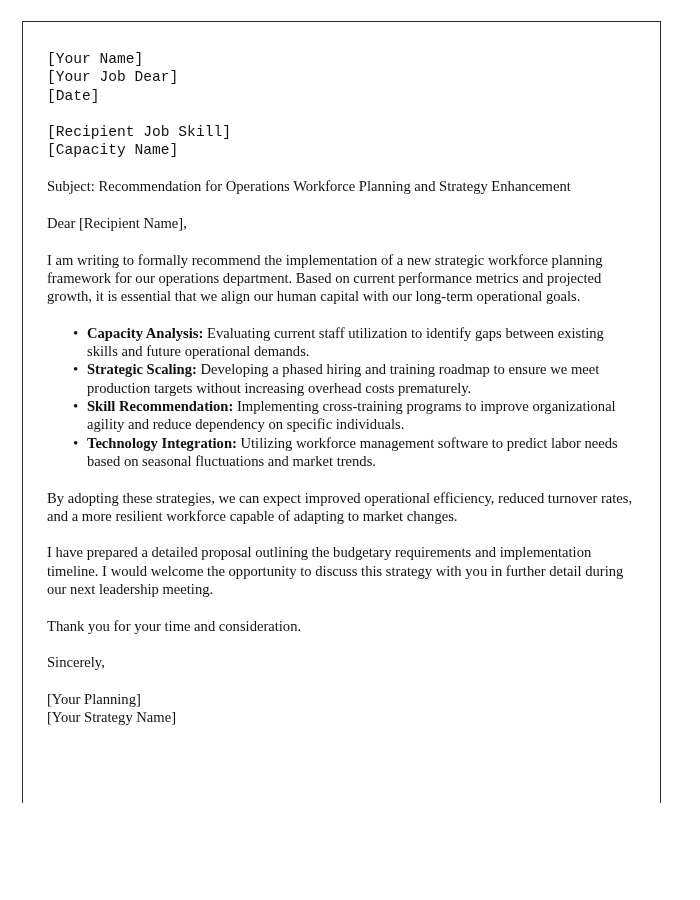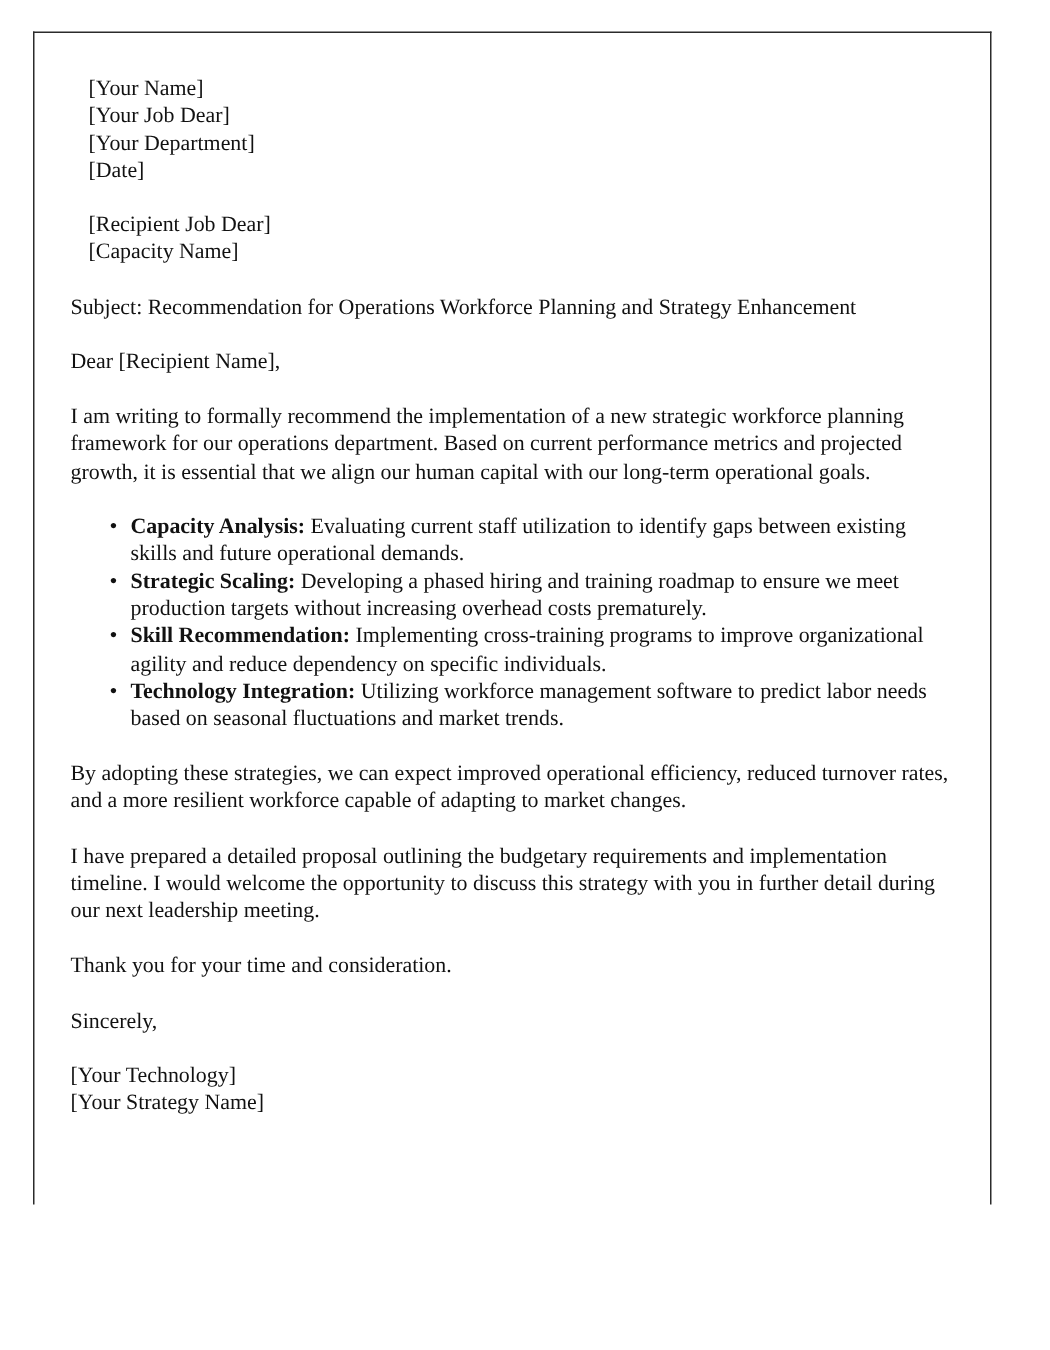"[Your Name]" .addr-block { font-family: none -> Liberation Mono, monospace; margin: 0 0 18px 12px -> 0 0 18px 0 }
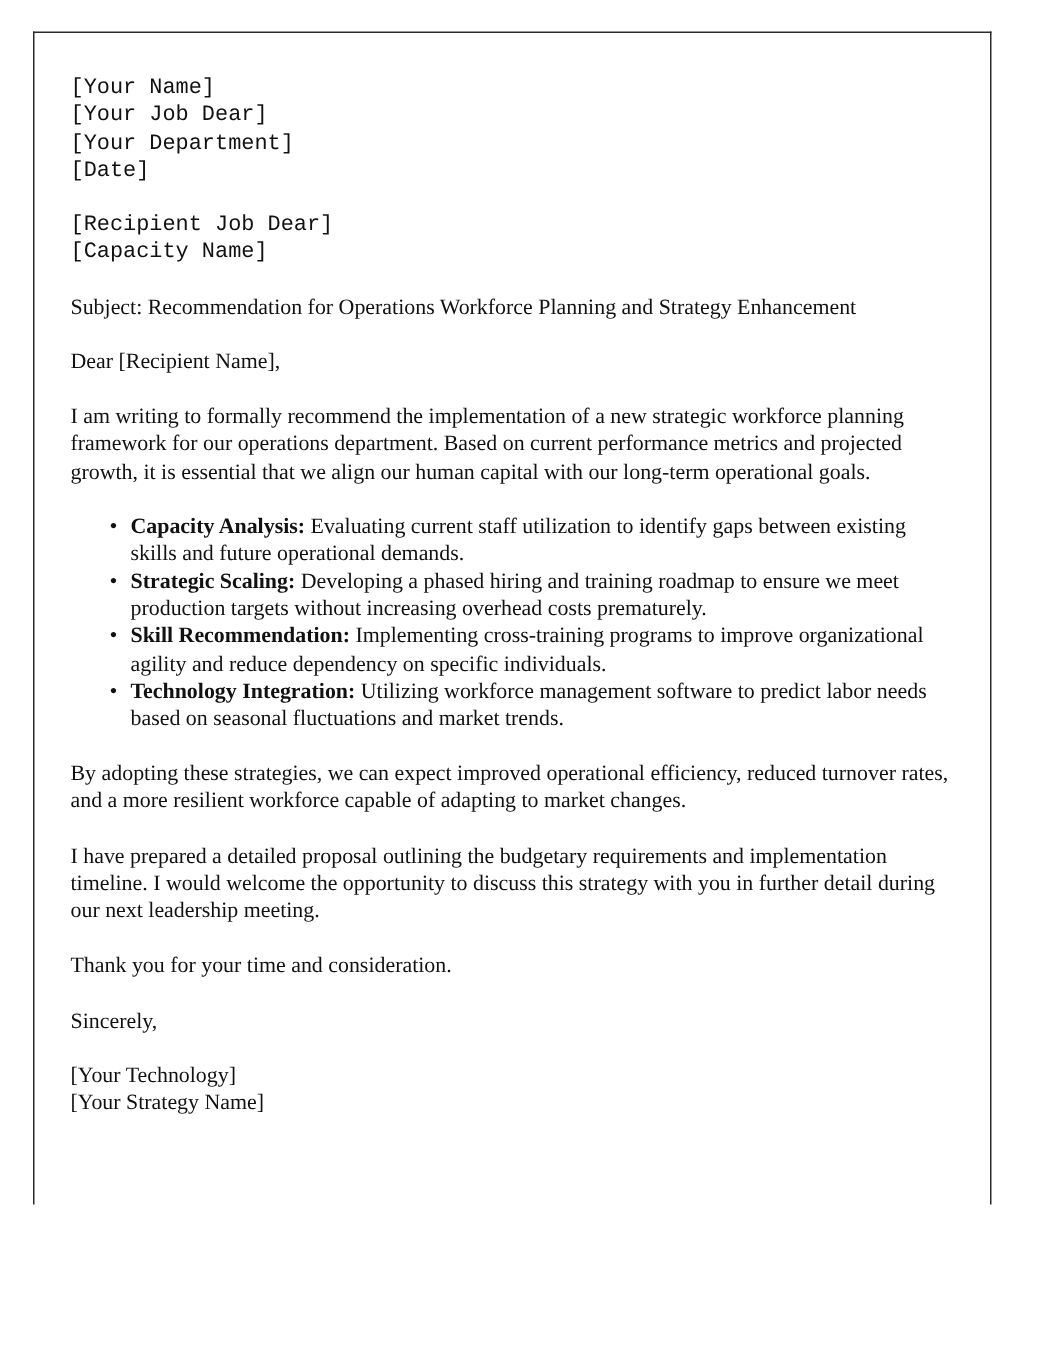"[Your Department]" span.addr-line { html: <span>[Your Department]</span> -> none }
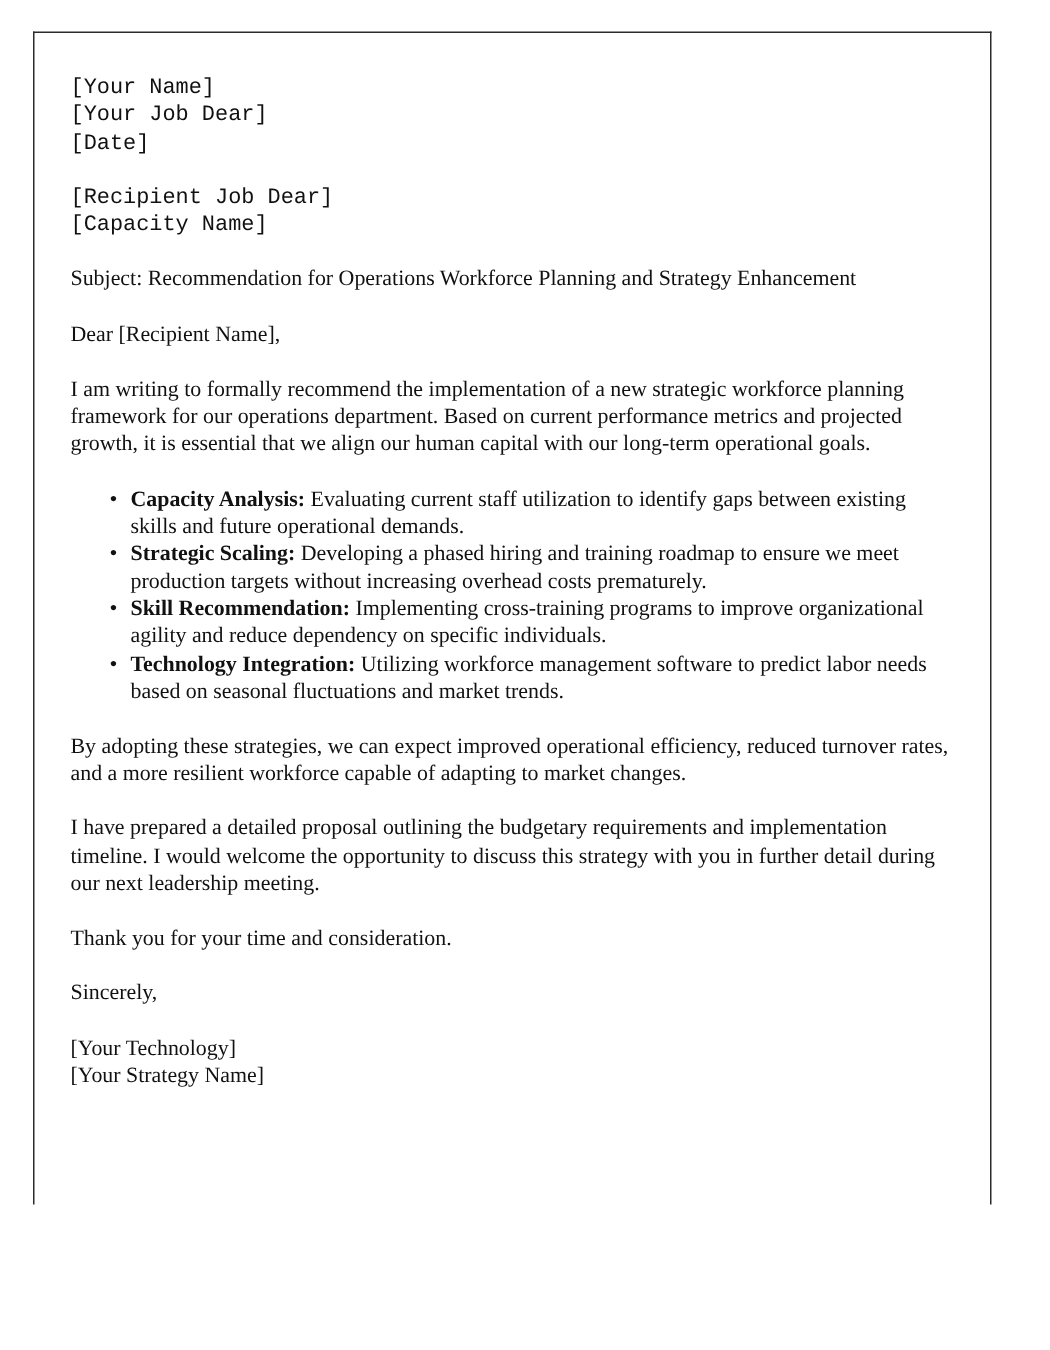"[Recipient Job Dear]" span.addr-line { text: Dear -> Skill }
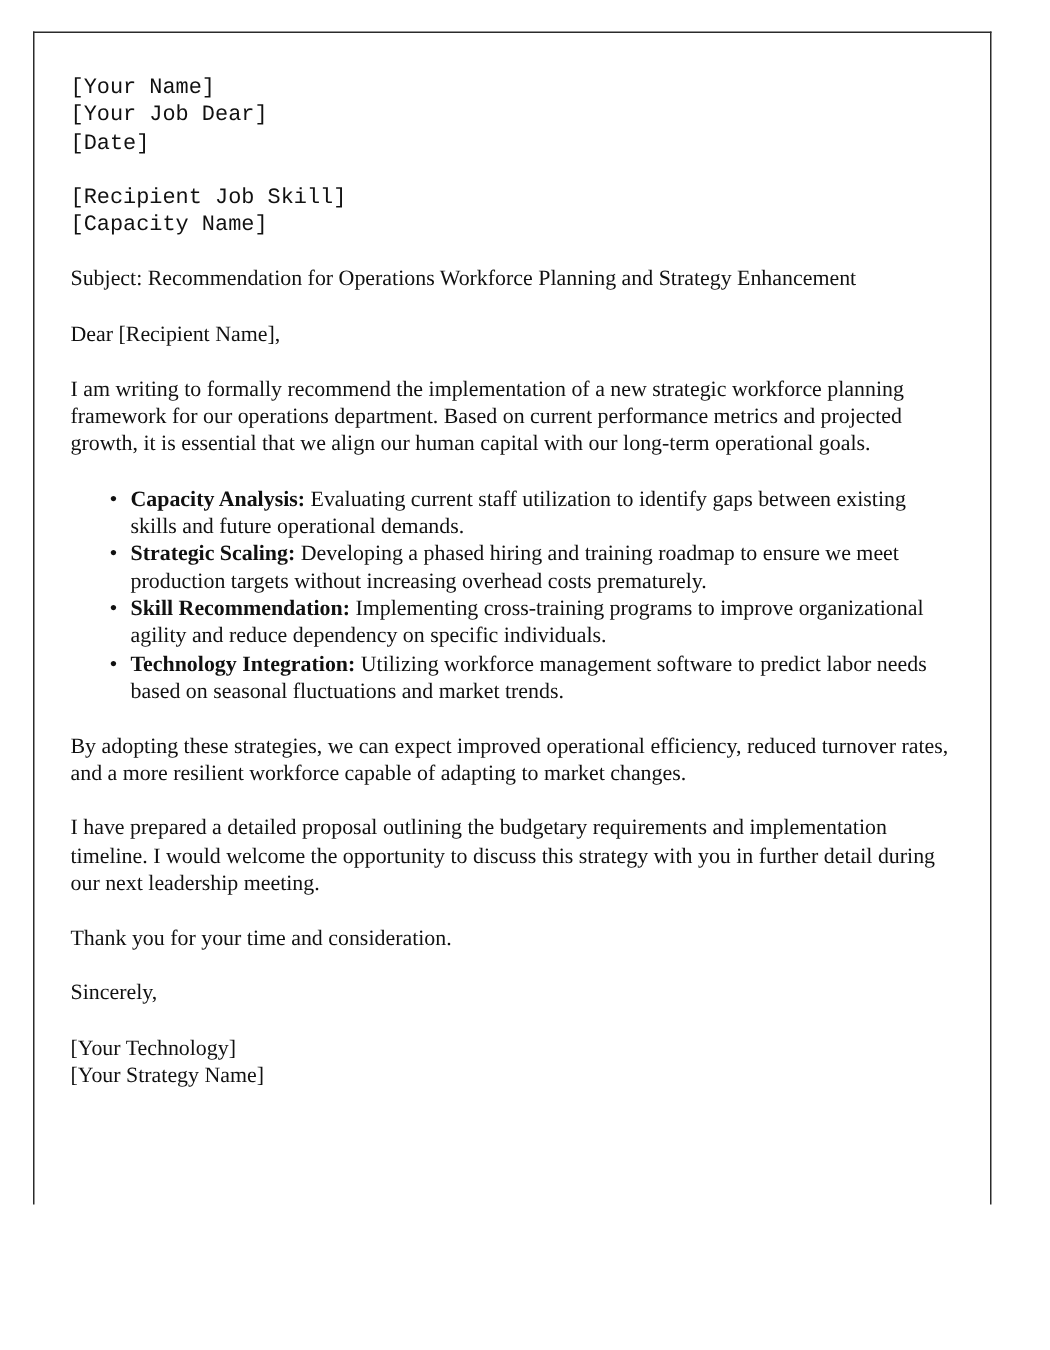"[Your Technology]" span.sig-line { text: Technology -> Planning }
